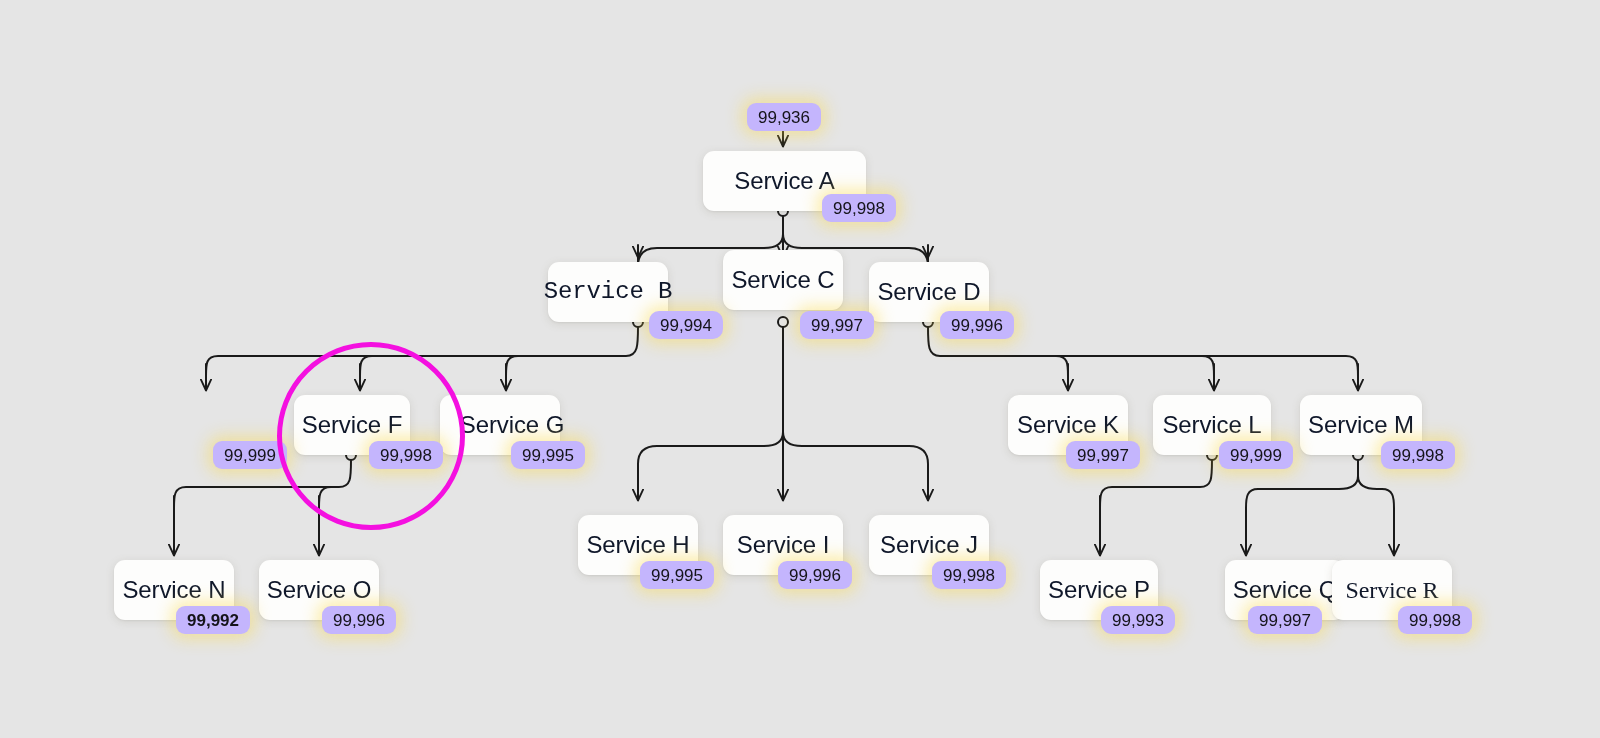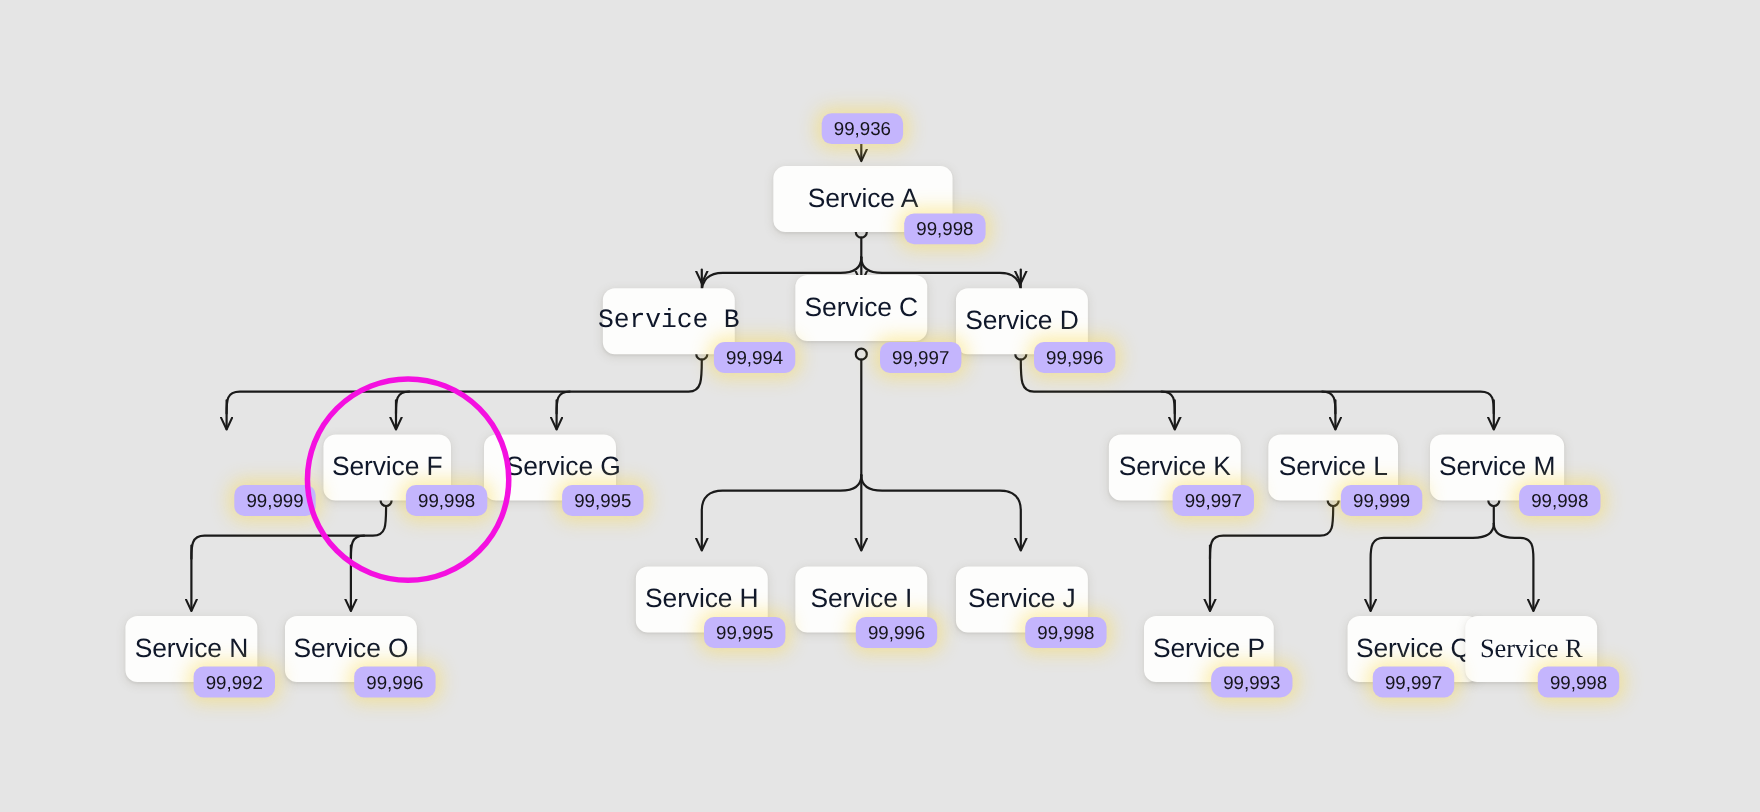"99,992" div.badge { font-weight: none -> bold }
